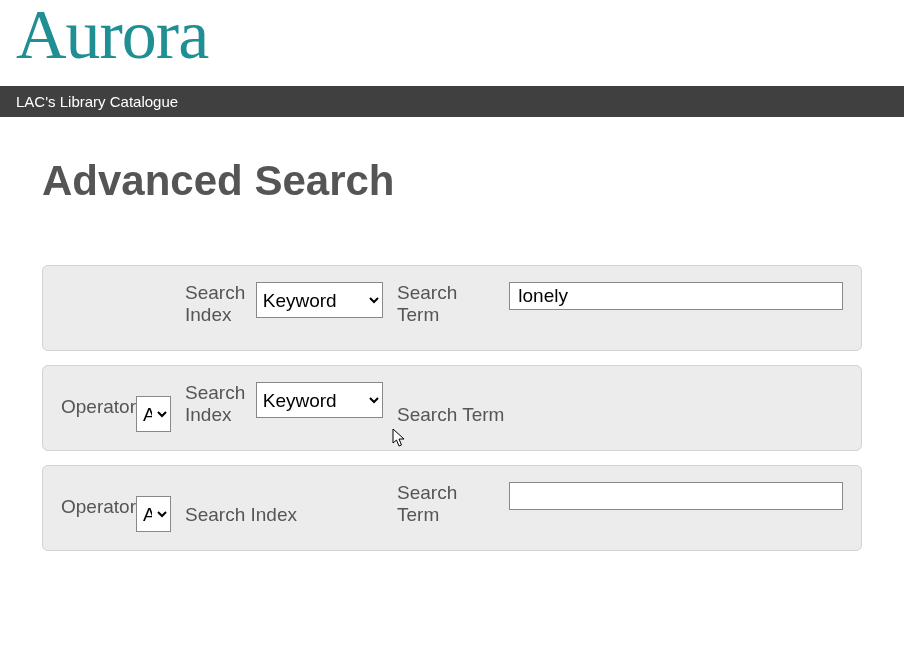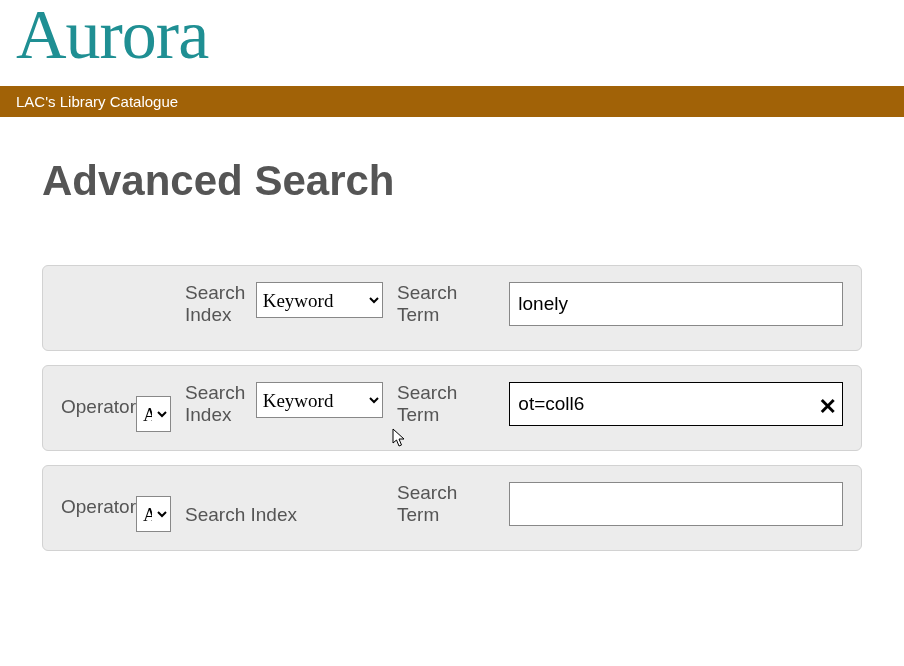"LAC's Library Catalogue" .menubar { background: #a16207 -> #404040 }
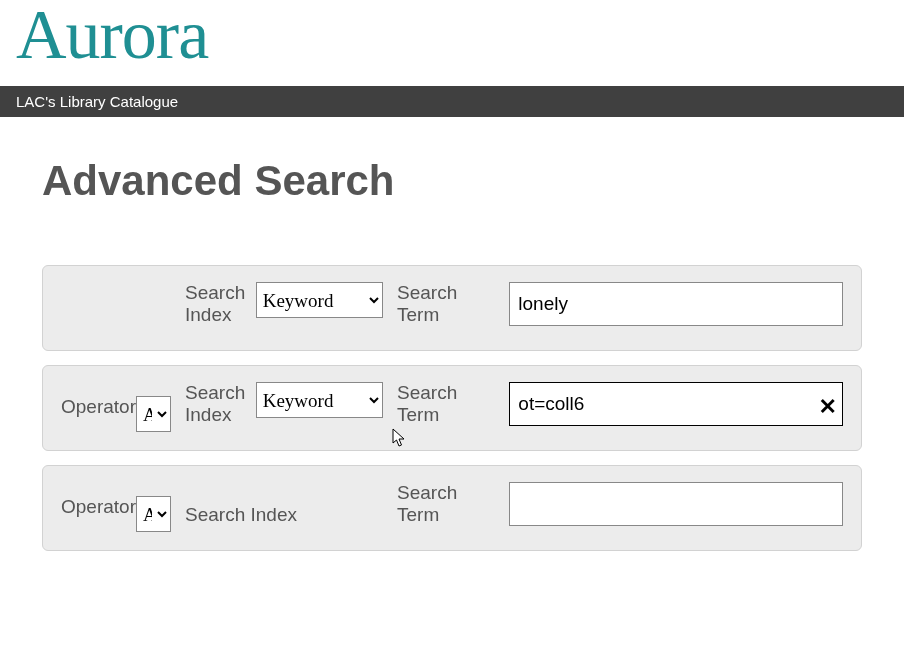"Keyword" select { font-family: Liberation Serif, serif -> Liberation Sans, sans-serif }
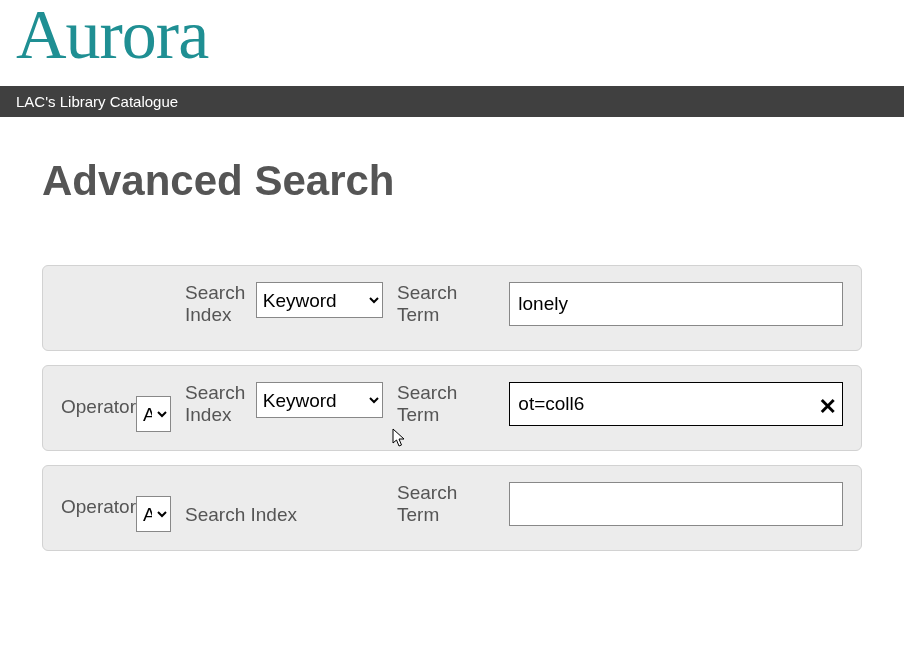"lonely" input[type="text"] { height: 44px -> 28px }
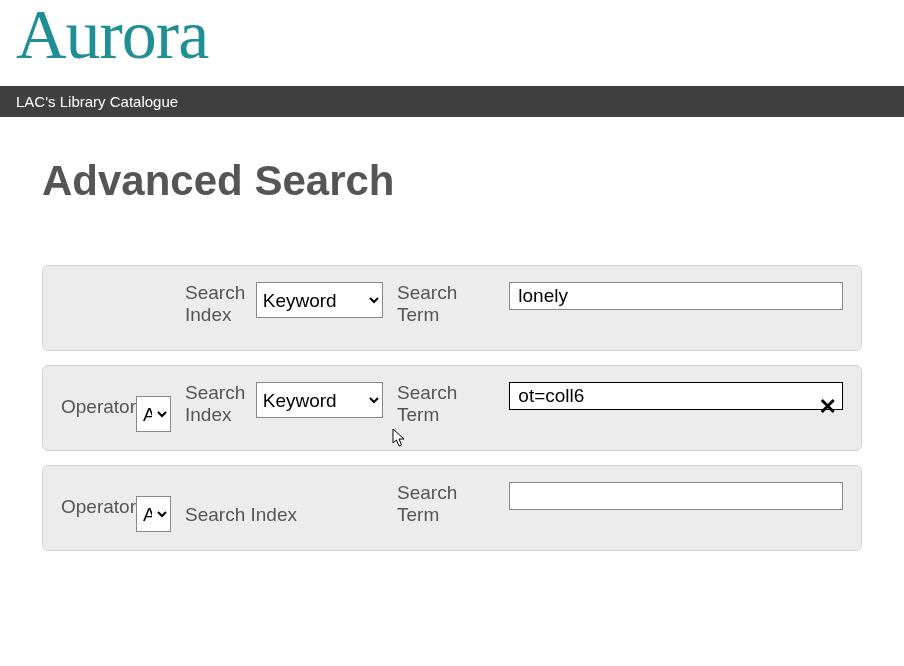"ot=coll6" div.term-wrap { html: <div> <input> <span>✕</span> </div> -> none }
